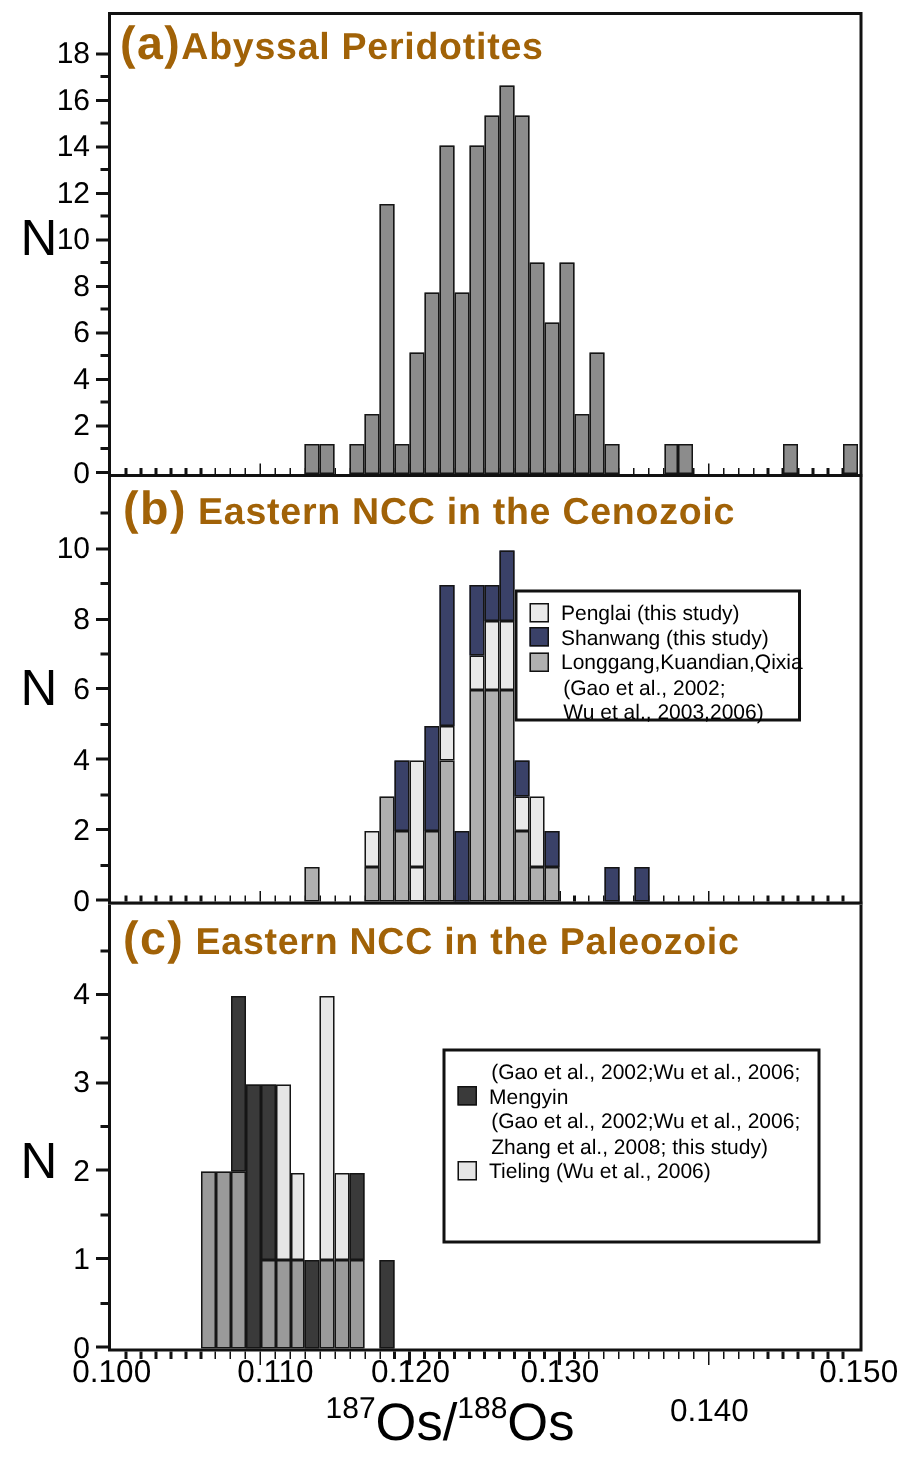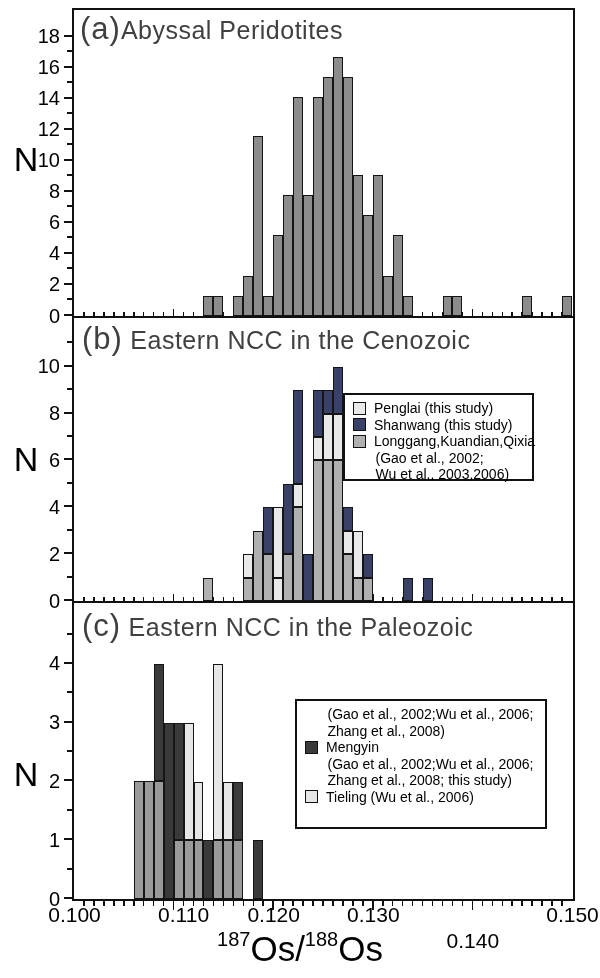"(a)Abyssal Peridotites" .ptitle { color: #404040 -> #a16207; font-weight: none -> bold }
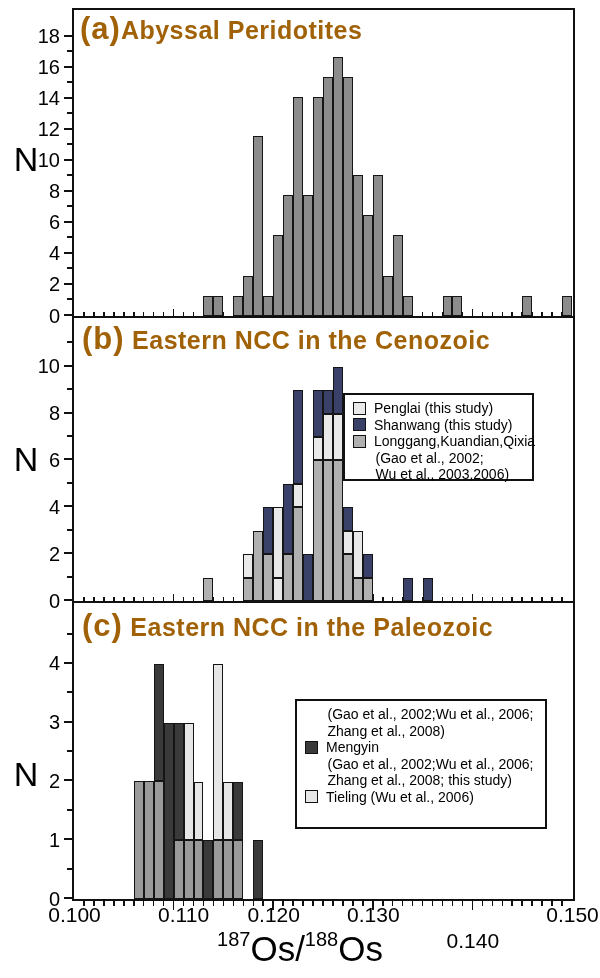"Zhang et al., 2008)" div.lrow { html: <div> <span>Zhang et al., 2008)</span> </div> -> none }
